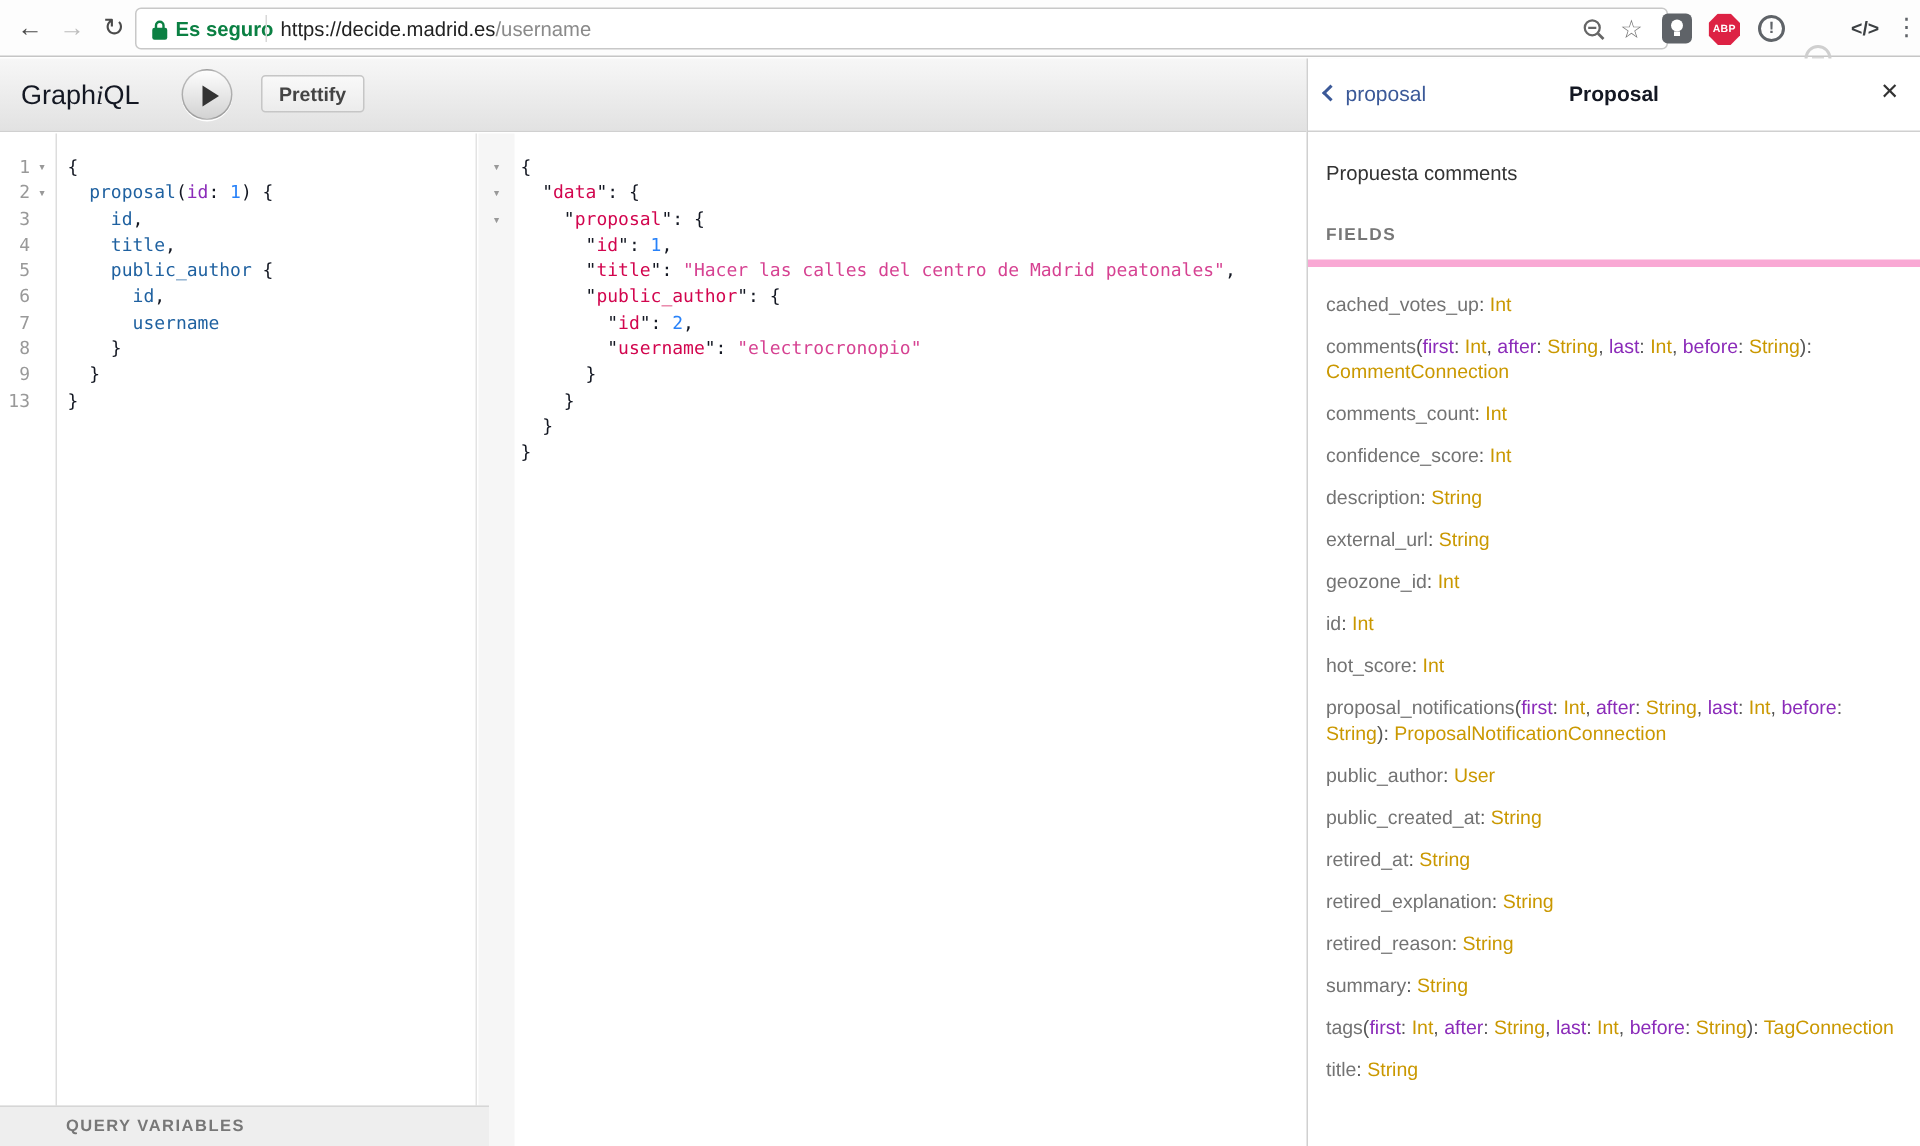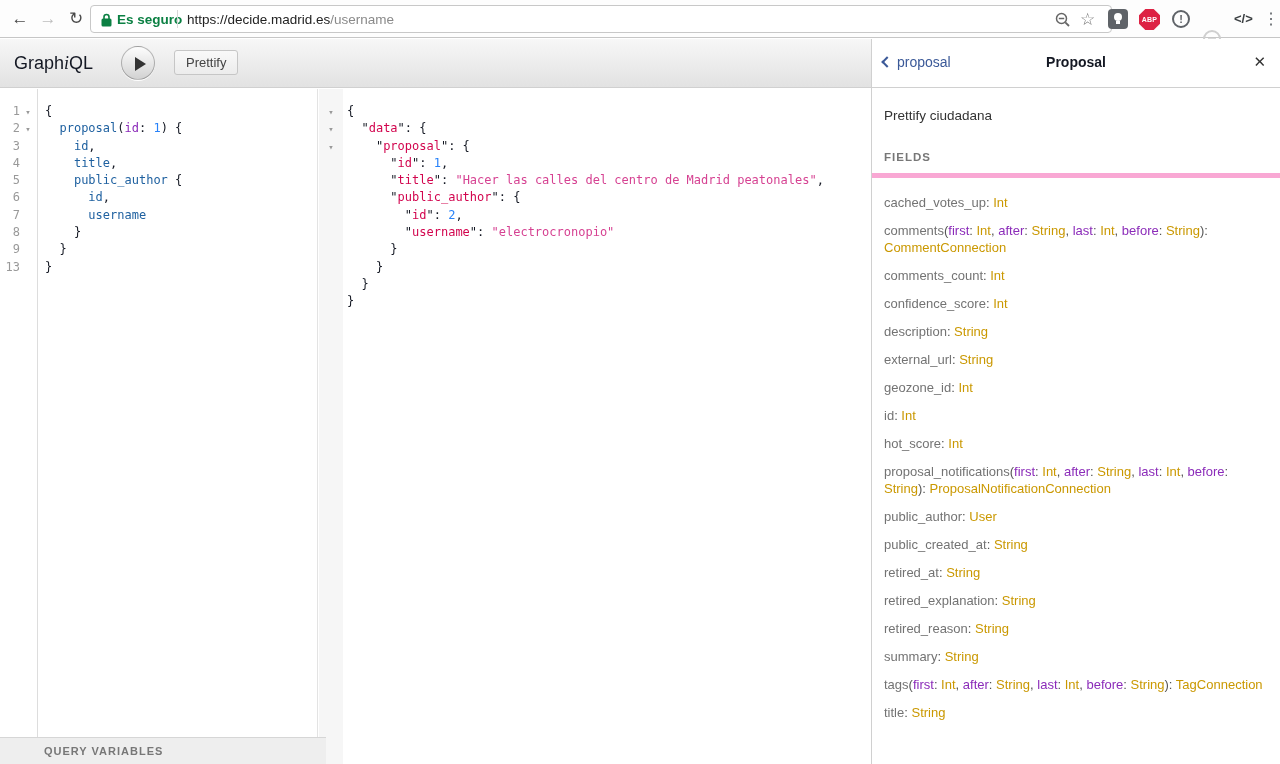"Prettify" .prettify-btn { font-weight: none -> bold }
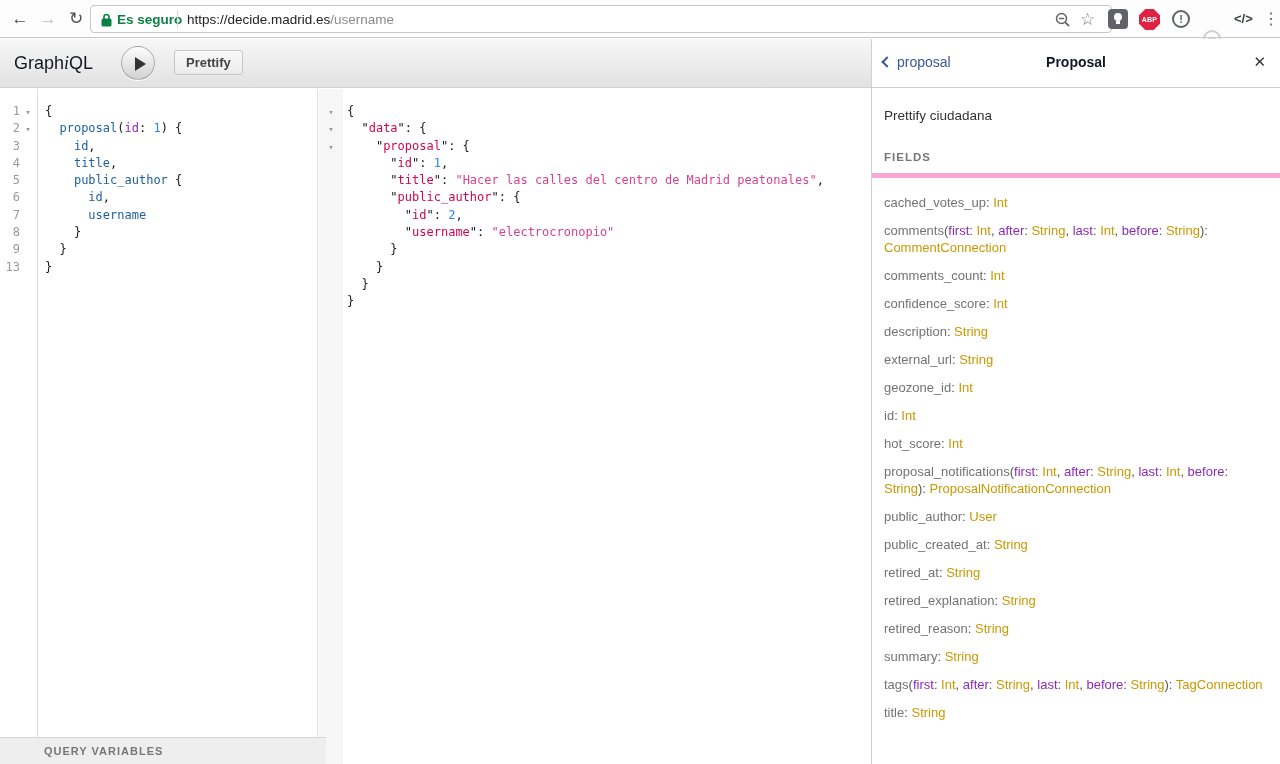"Prettify ciudadana" div.type-desc { text: Prettify ciudadana -> Propuesta comments }
